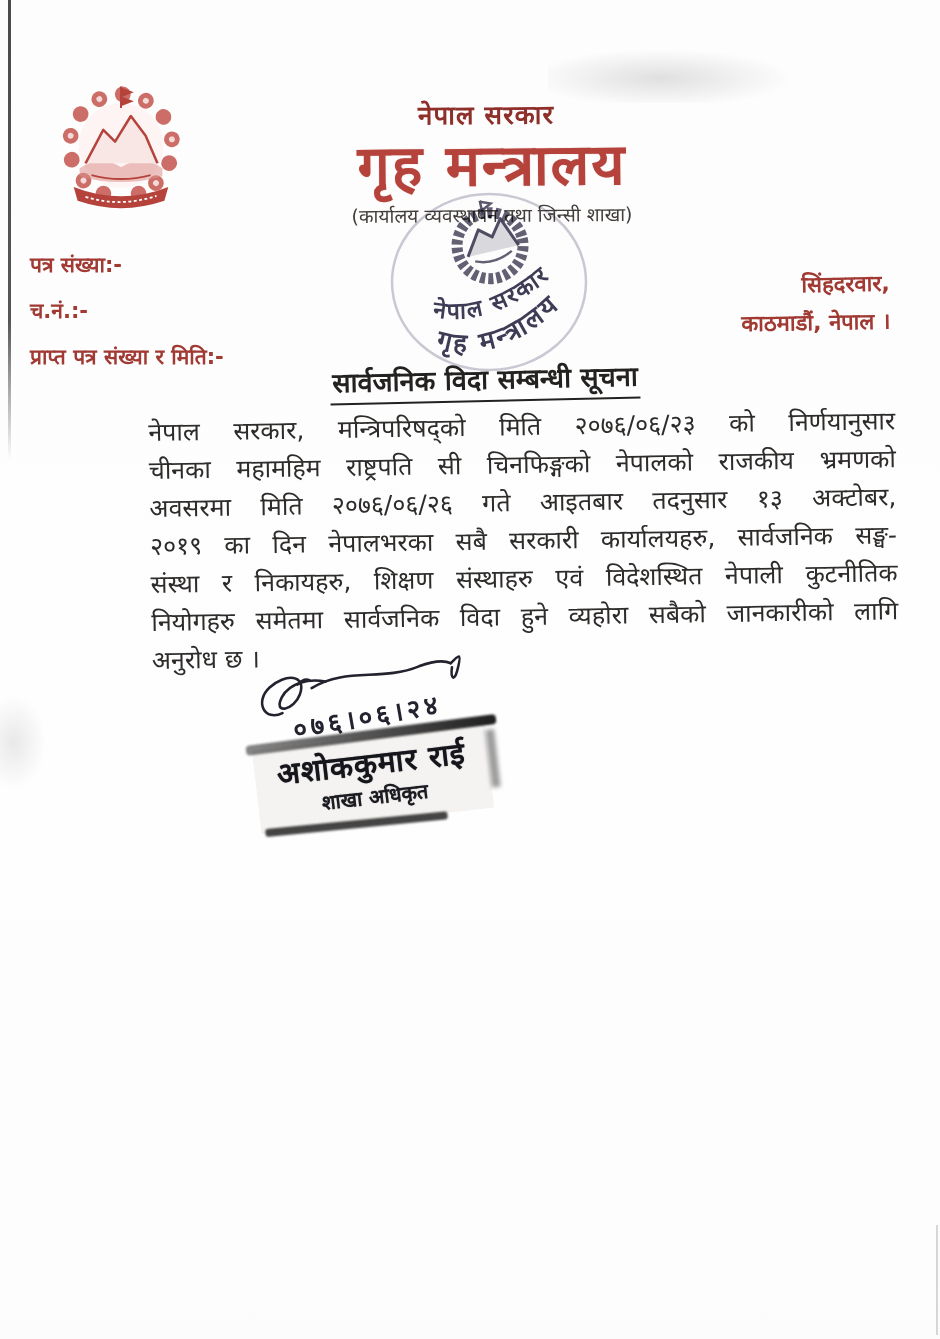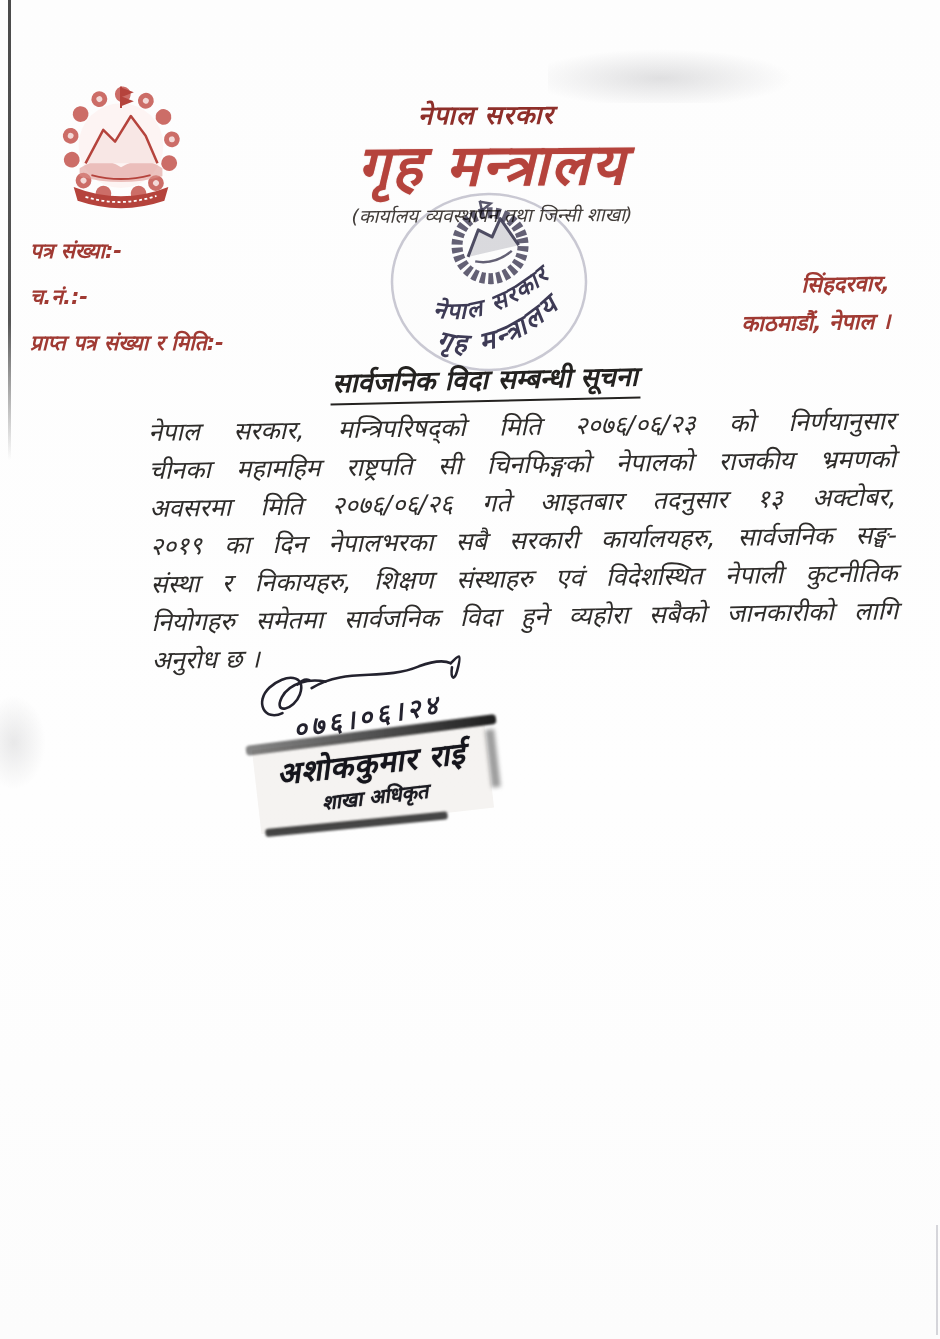"नेपाल सरकार" .page { font-style: italic -> none }
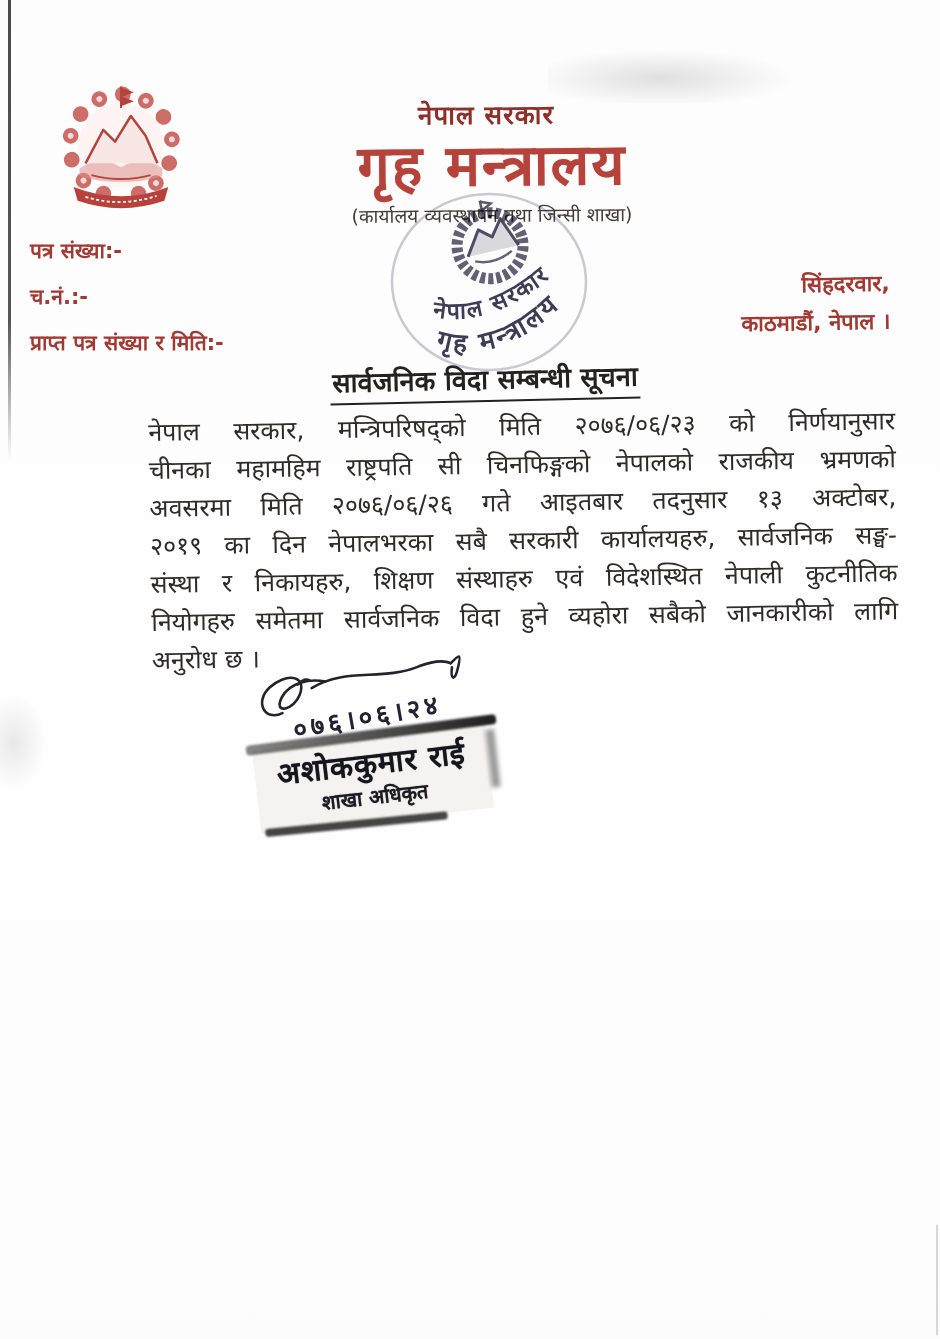"पत्र संख्या:-" .ref div { margin-top: none -> 14px }
